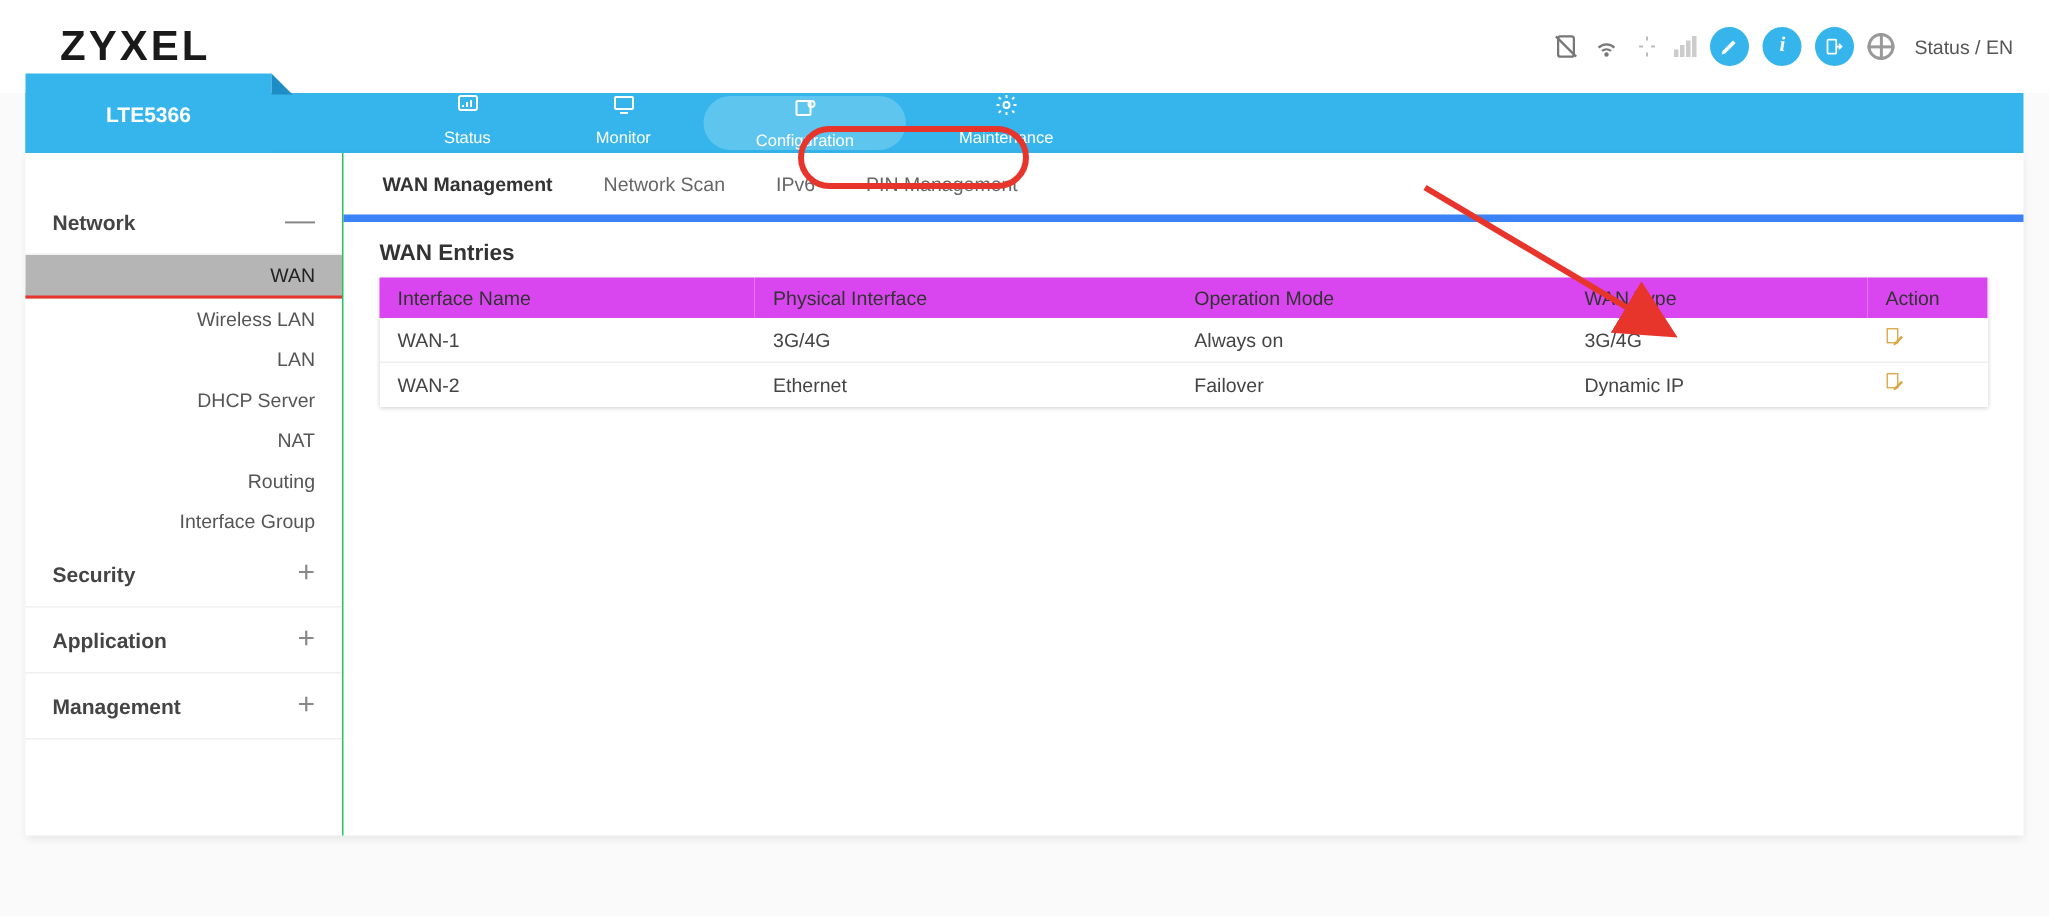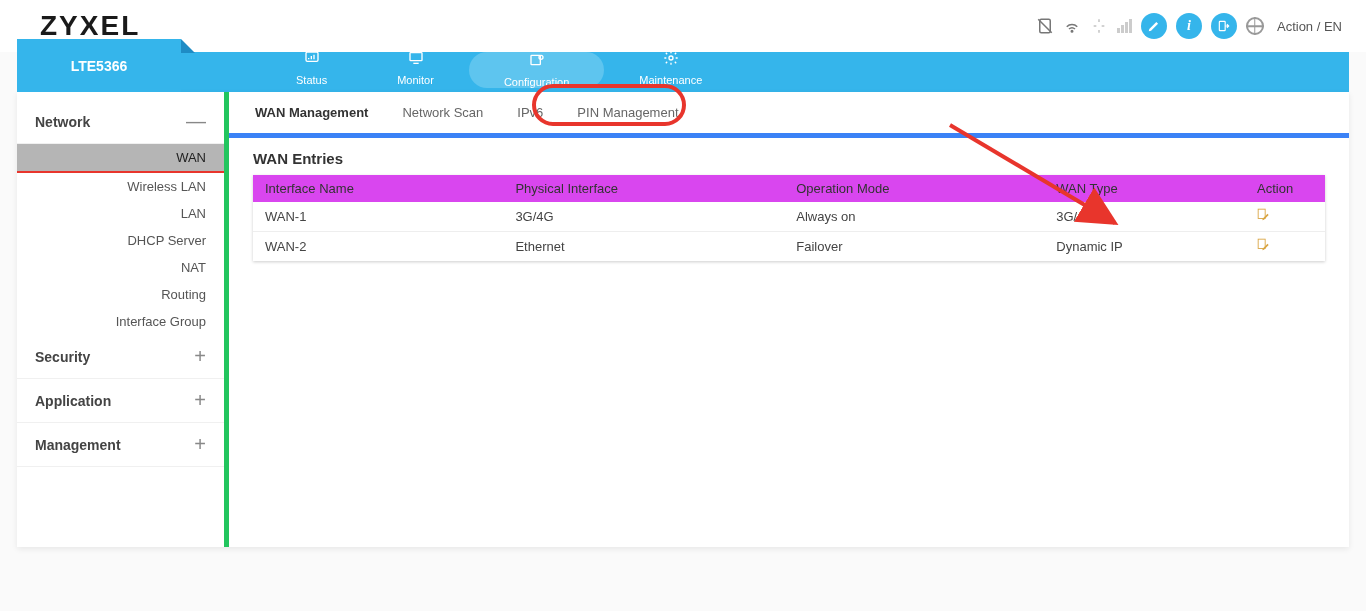"ZYXEL" .header { height: 52px -> 62px }
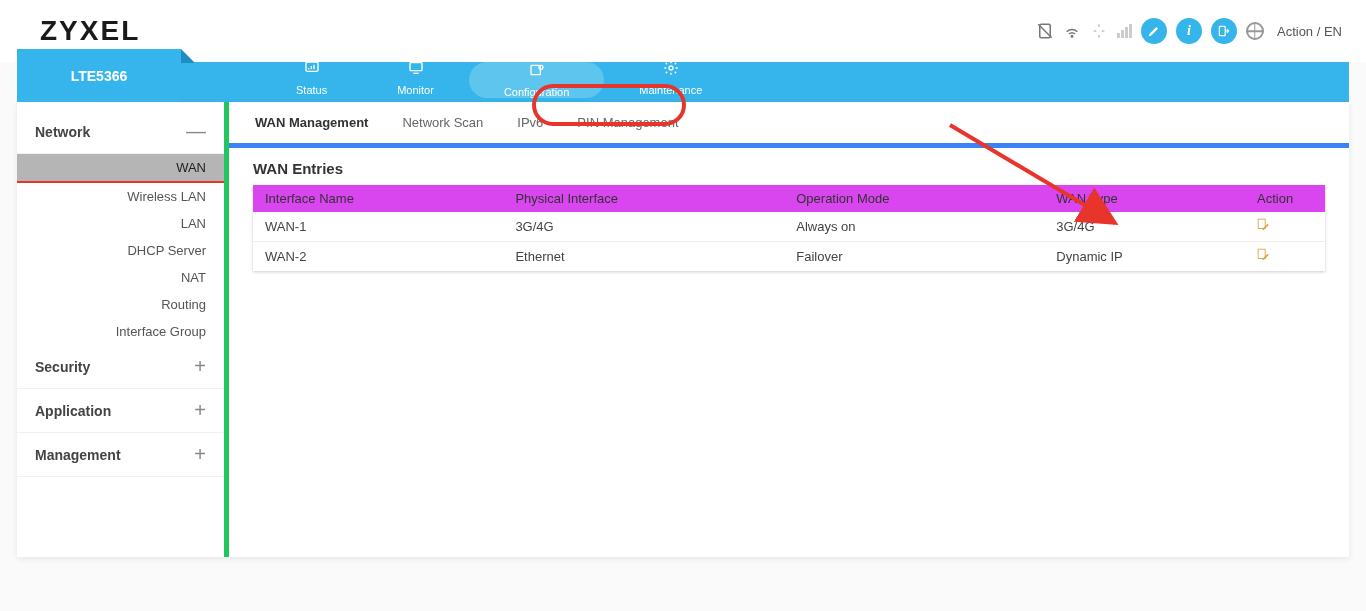"Action / EN" span.hdr-lang { text: Action -> Status }
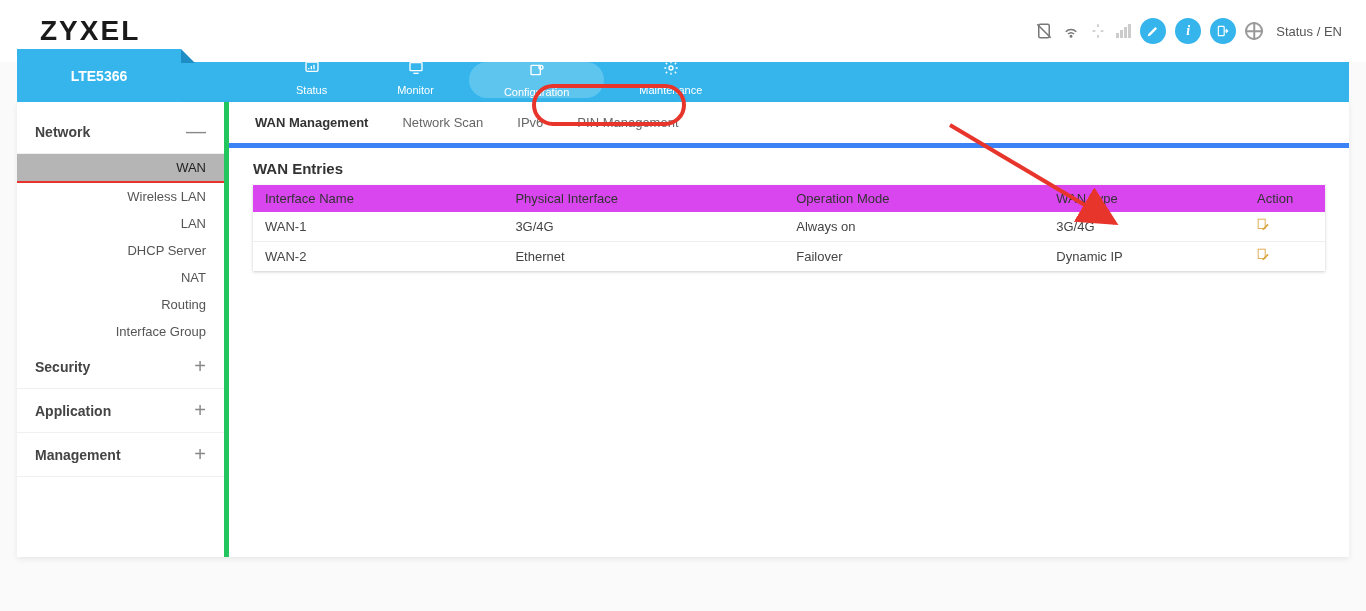"LTE5366" .topnav { align-items: flex-end -> center }
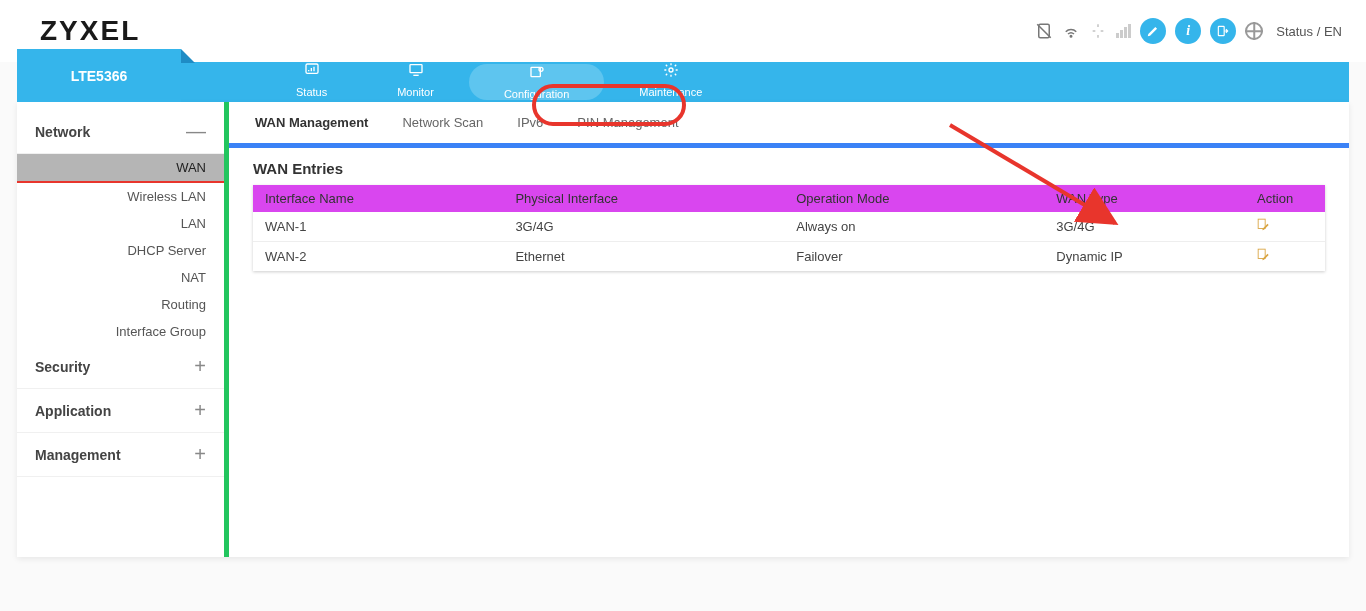"Network" .sidebar { border-right: 5px solid #22c55e -> 1px solid #22c55e; padding-top: 8px -> 24px }
